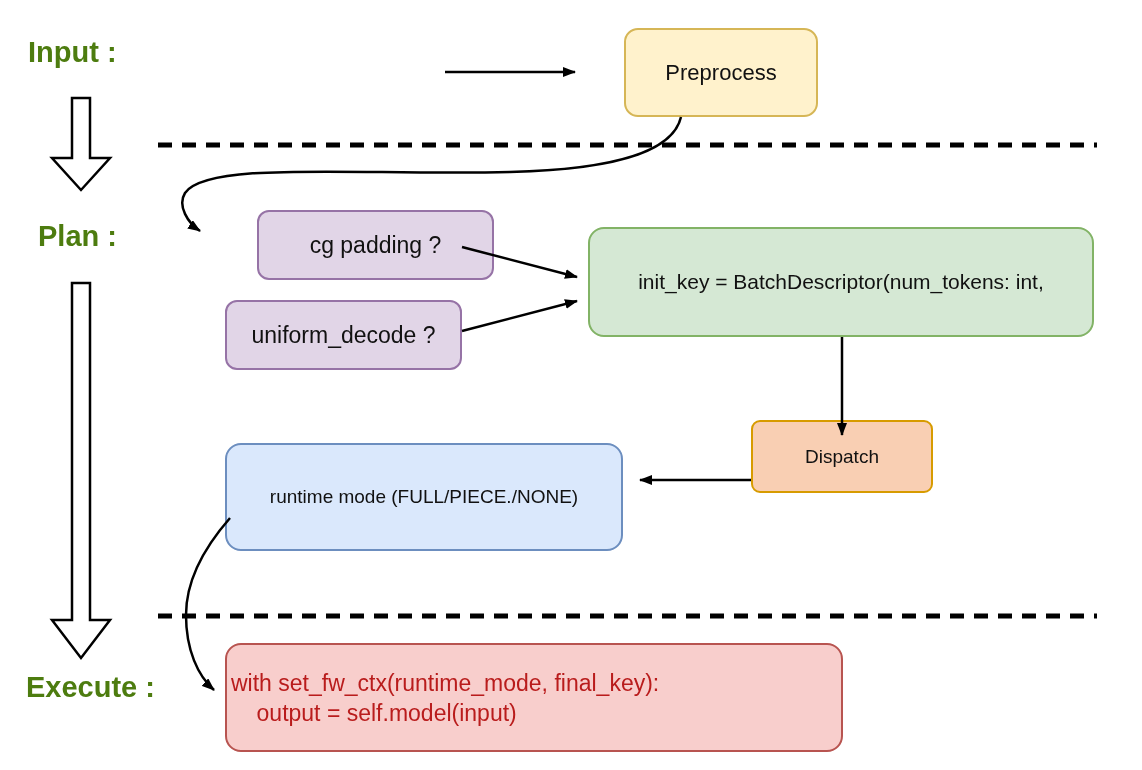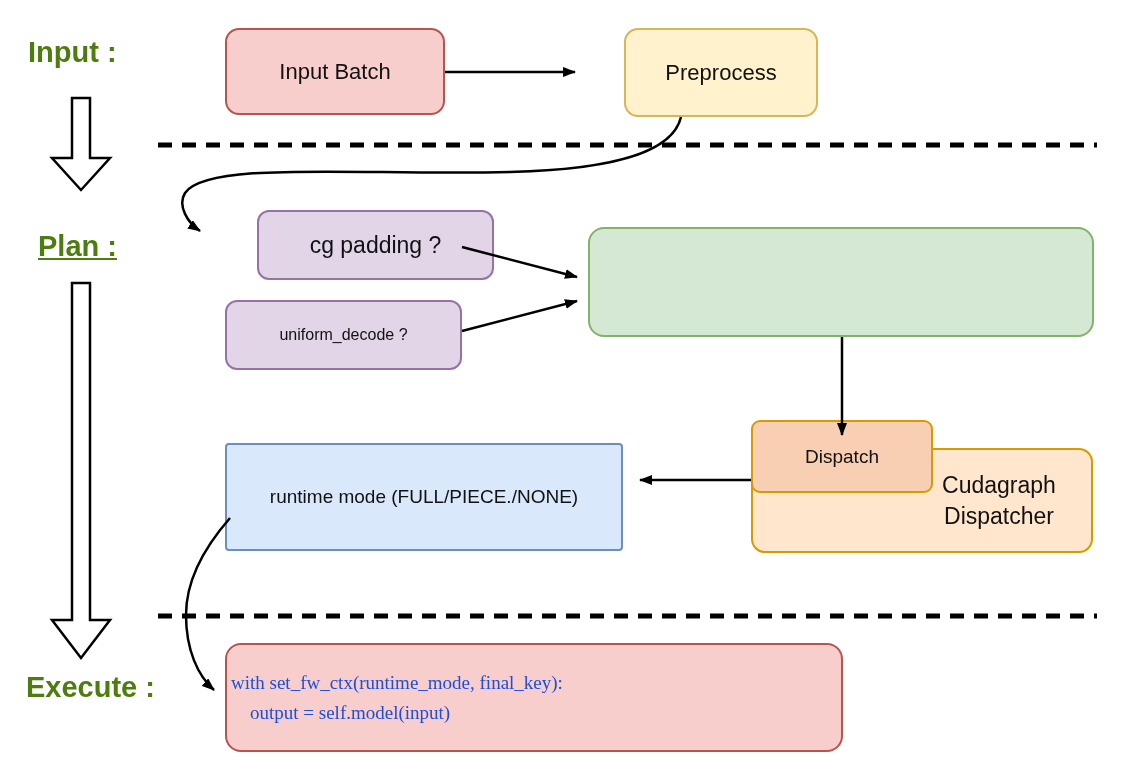"Input Batch" div.node { html: <div> <span>Input Batch</span> </div> -> none }
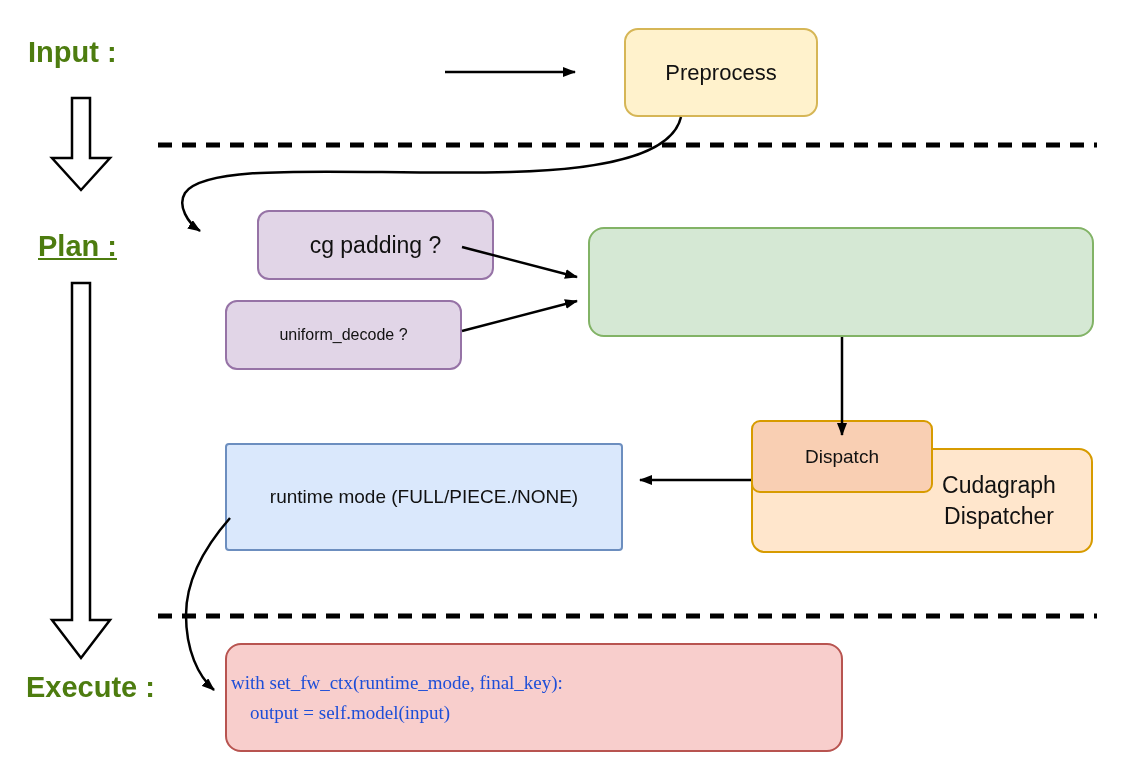"Plan :" #label-plan { text-decoration: underline -> none; top: 230px -> 220px }
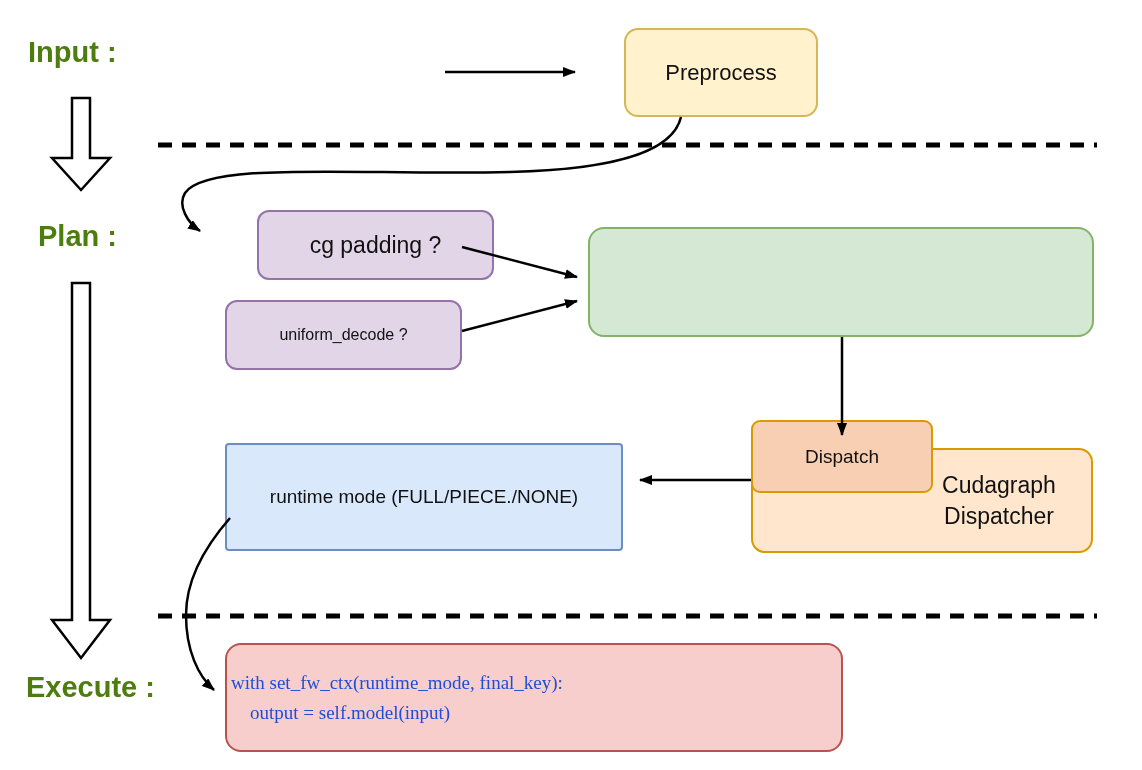"init_key = BatchDescriptor(num_tokens:" span.line { html: none -> <span>init_key = BatchDescriptor(num_tokens: int,</span> }
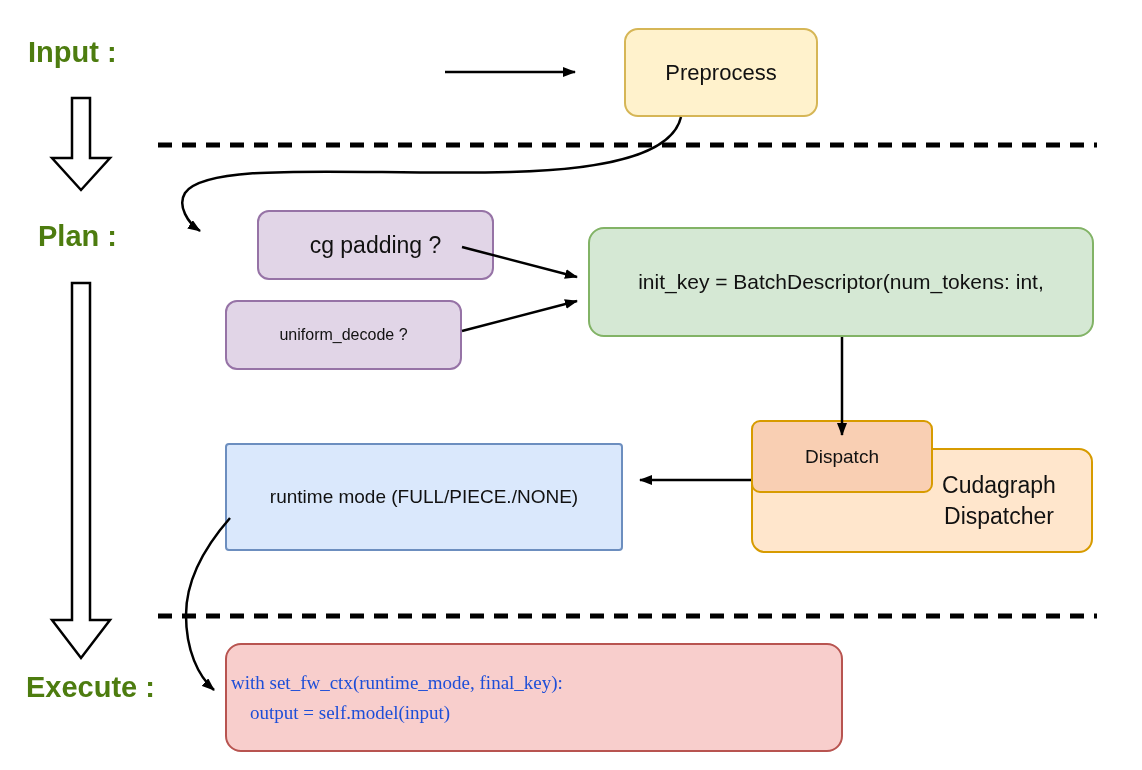"uniform_decode ?" #node-uniform-decode { font-size: 16px -> 23px }
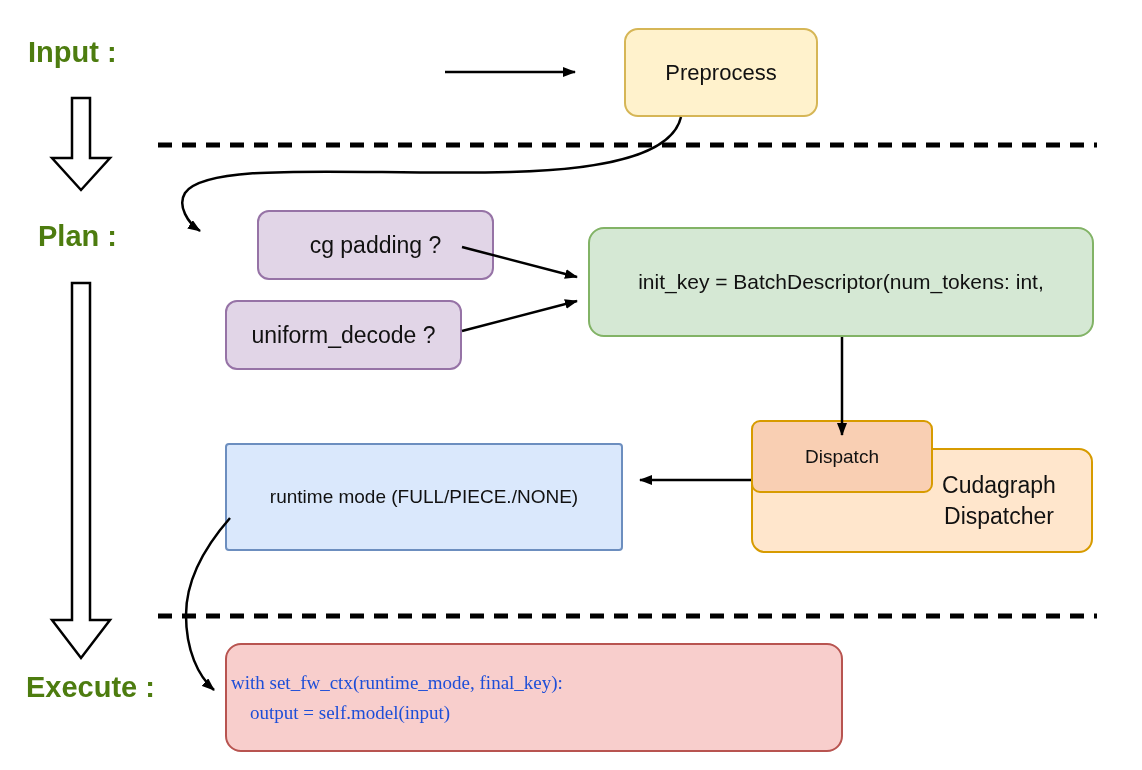"runtime mode (FULL/PIECE./NONE)" #node-runtime-mode { border-radius: 4px -> 16px }
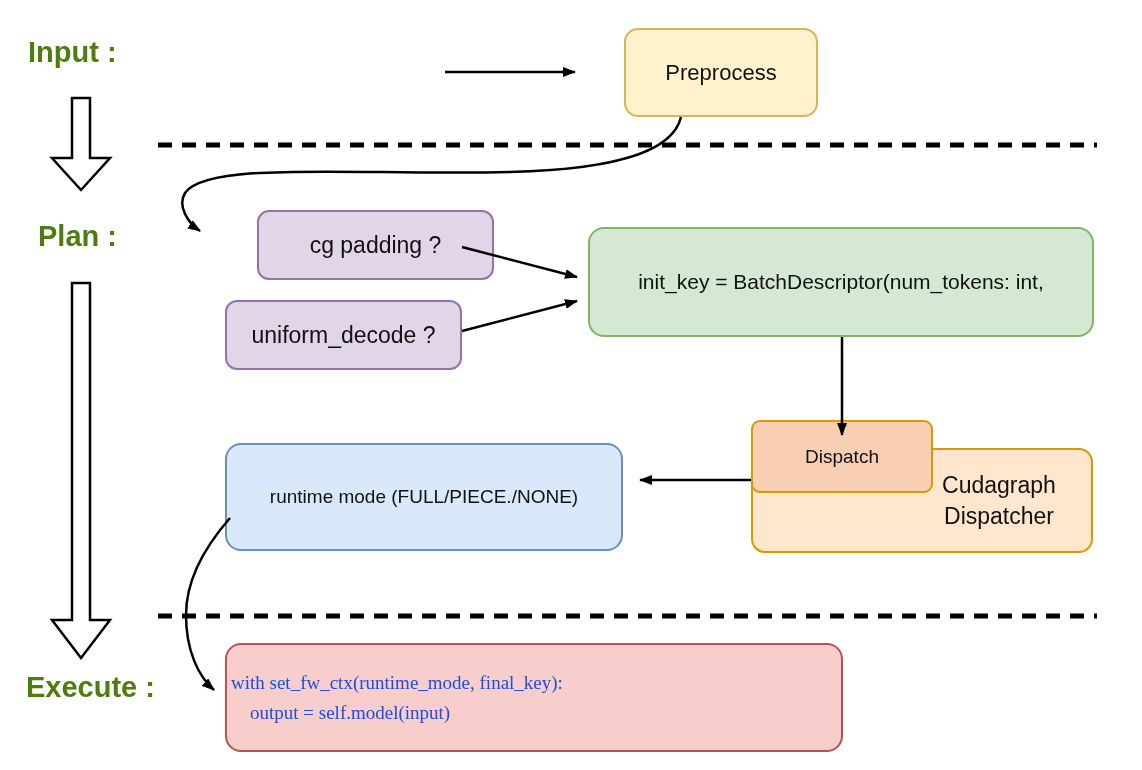"Cudagraph Dispatcher" div.node { html: <div> <span>Cudagraph Dispatcher</span> </div> -> none }
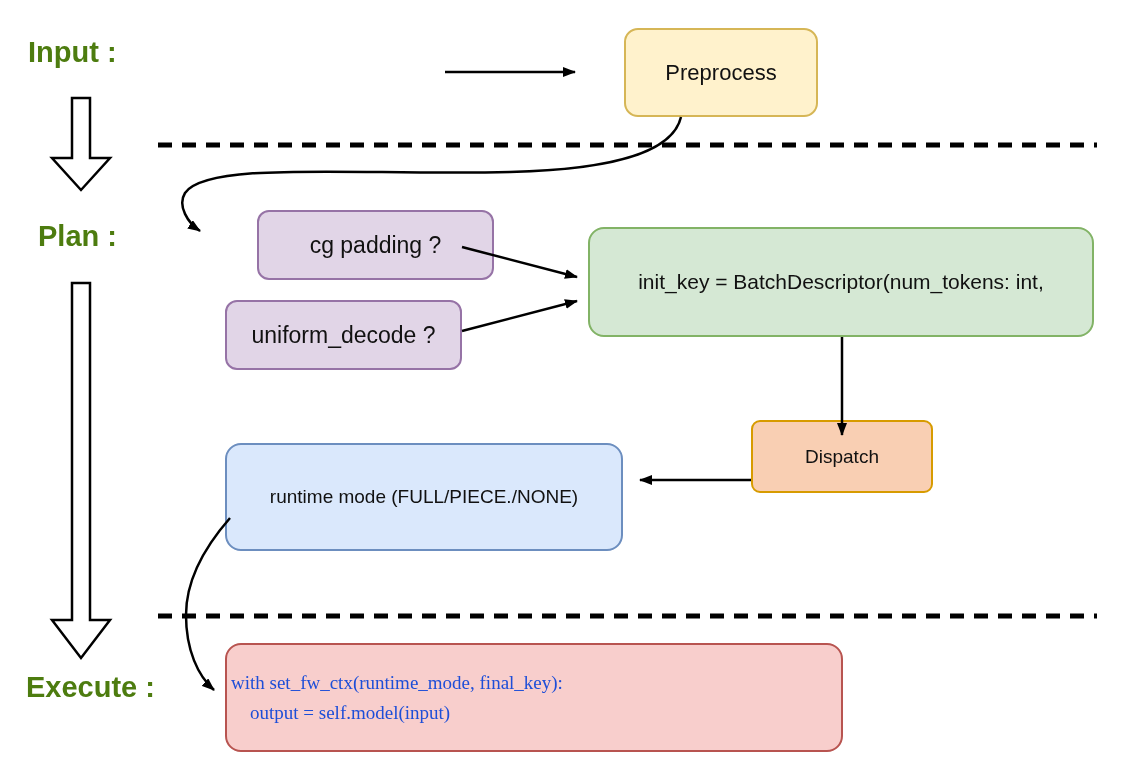"with set_fw_ctx(runtime_mode," #node-execute-code .line { color: #1d4ed8 -> #b91c1c; font-family: Liberation Serif, serif -> Liberation Sans, sans-serif; font-size: 19px -> 23px }
